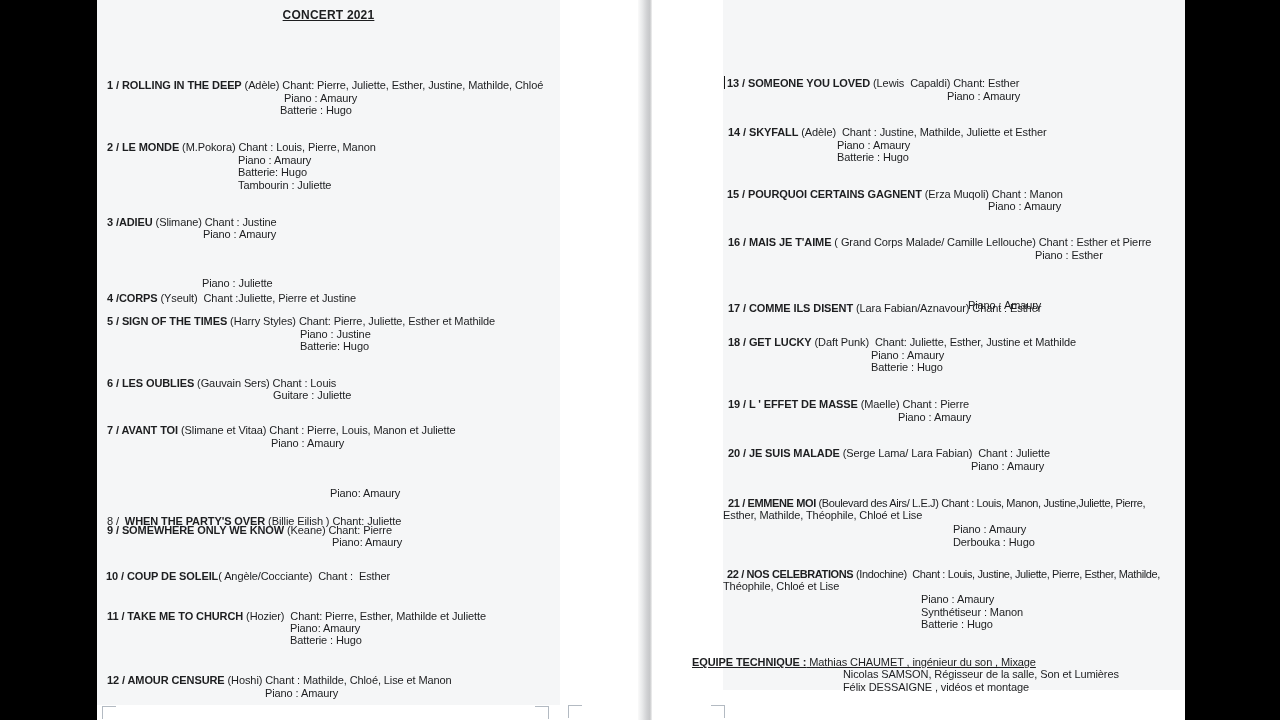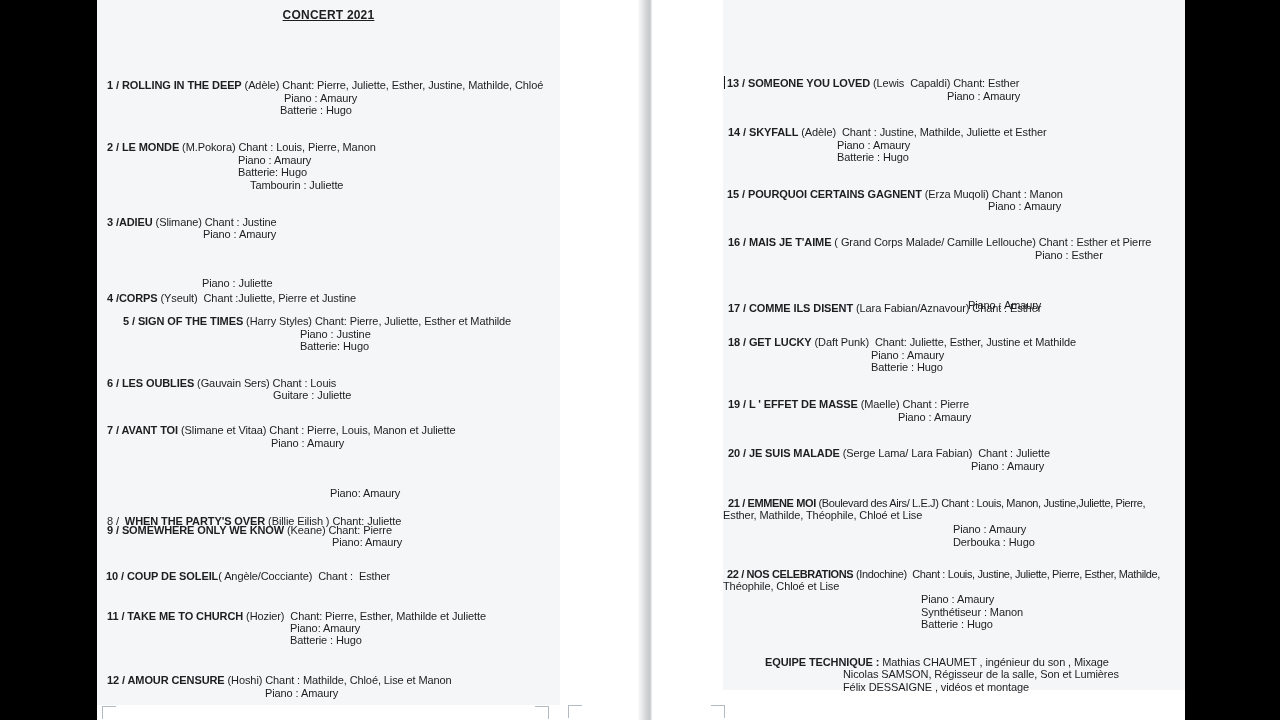"Tambourin : Juliette" div.line { margin-left: 12px -> none }
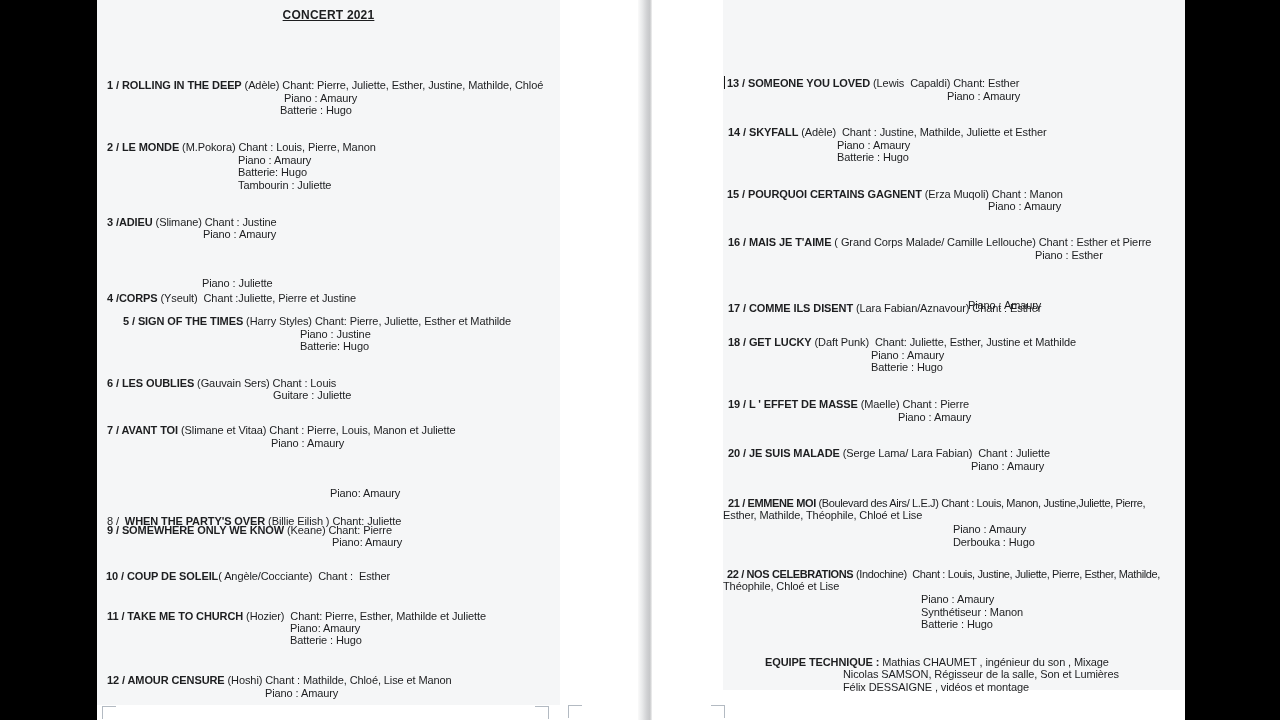"5 / SIGN OF THE" div.line { left: 123px -> 107px }
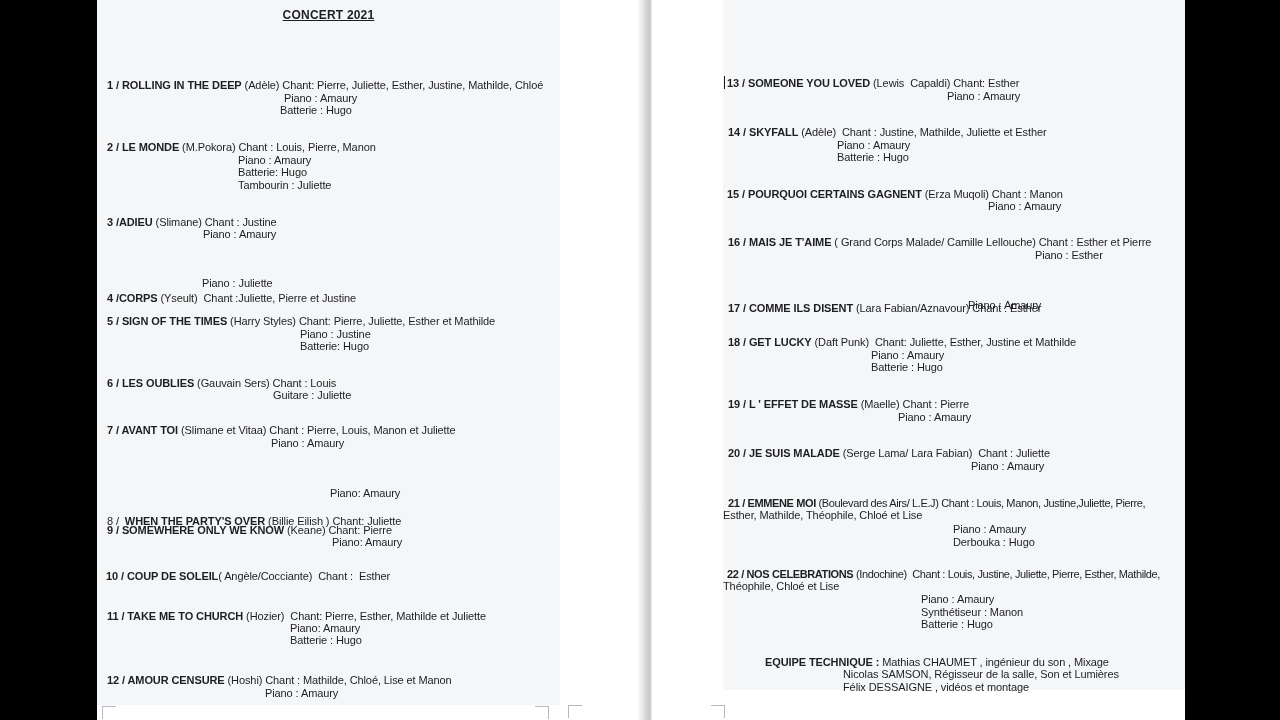"EQUIPE TECHNIQUE : Mathias CHAUMET" div.line { left: 765px -> 692px; text-decoration: none -> underline }
